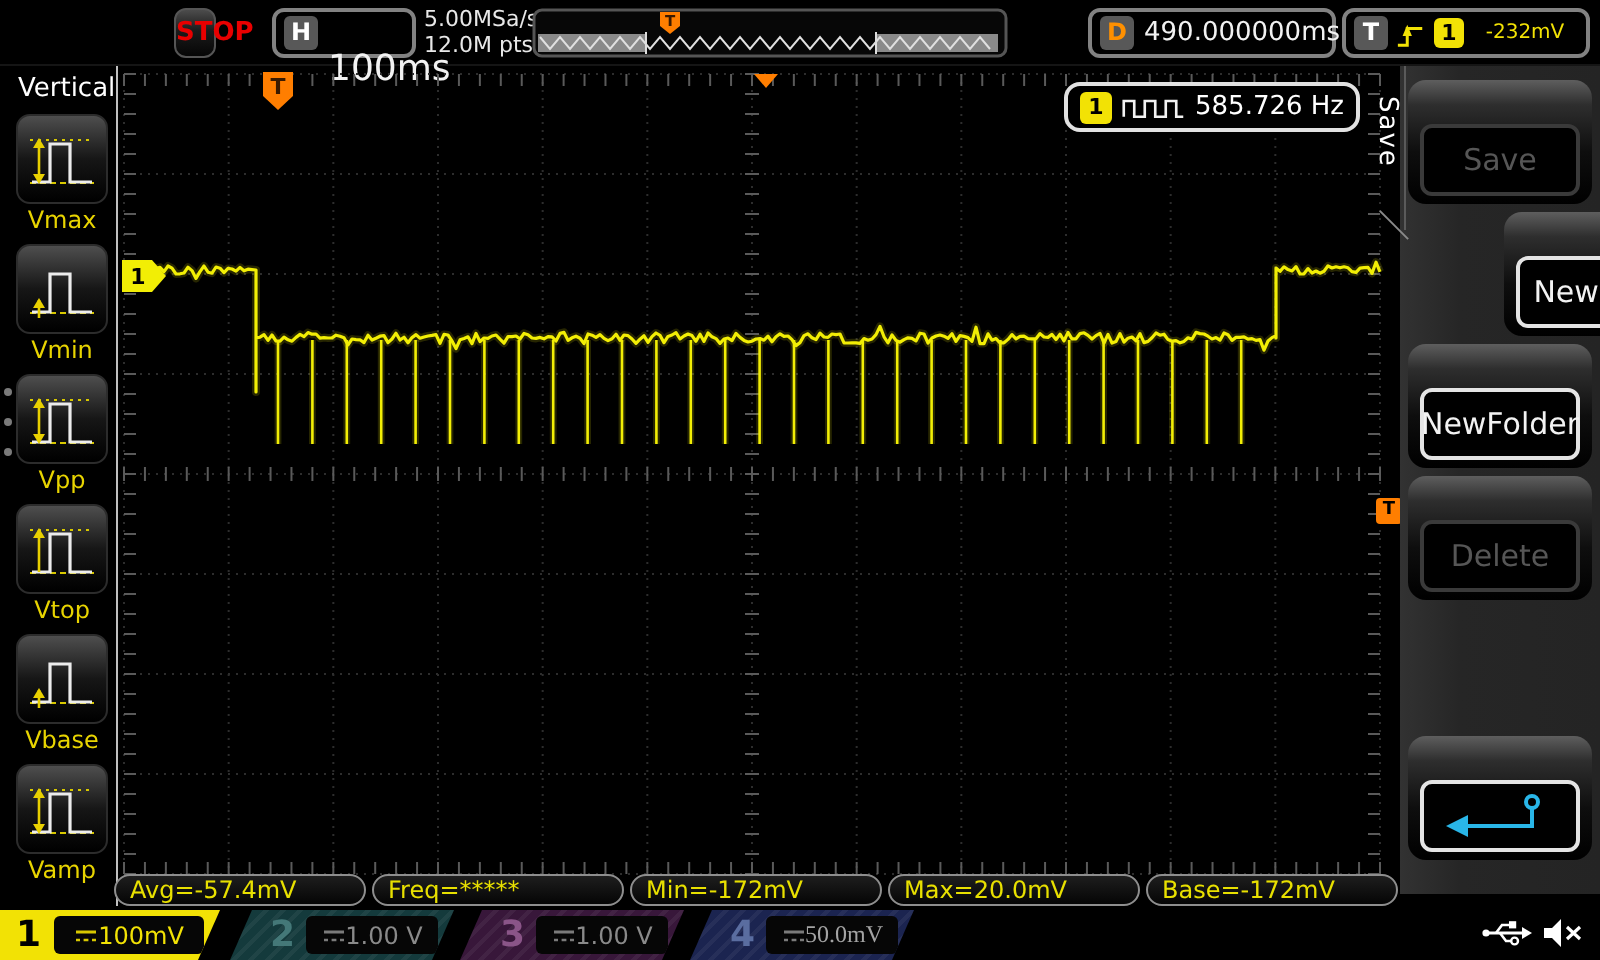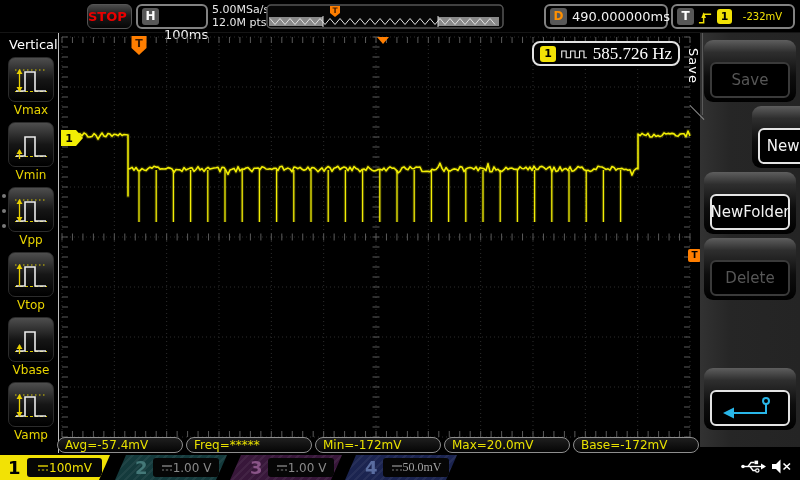"STOP" .stop-btn { text-align: left -> center; width: 45px -> 21px }
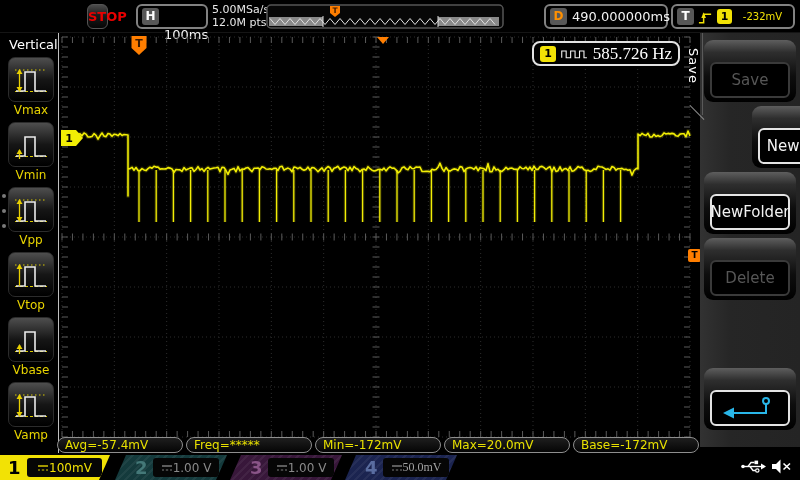"100ms" .h-val { font-size: 13px -> 18px }
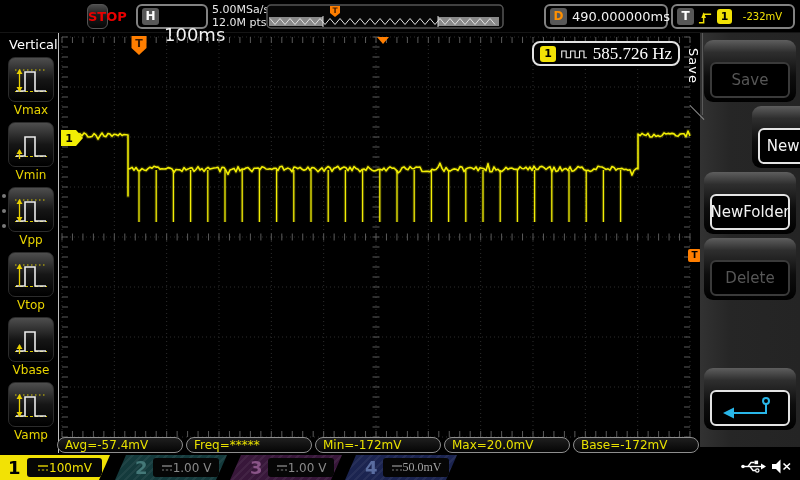"585.726 Hz" .freq-val { font-family: Liberation Serif, serif -> none; font-size: 17px -> 13px }
